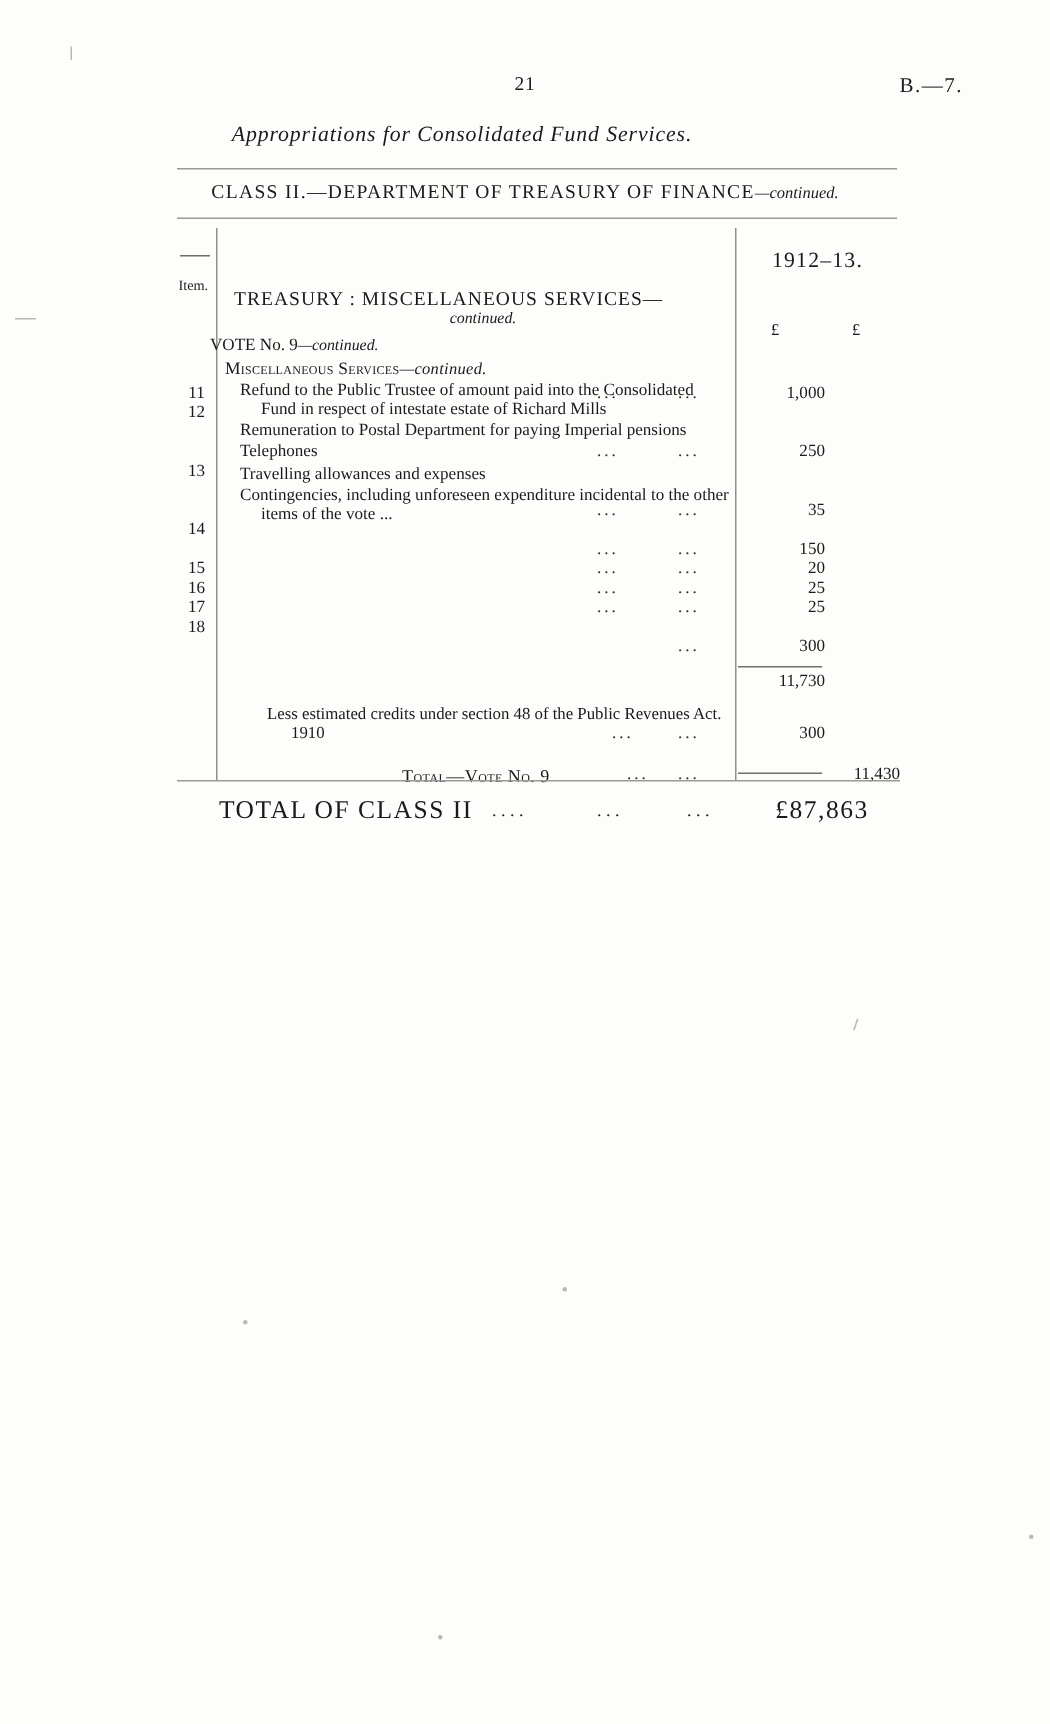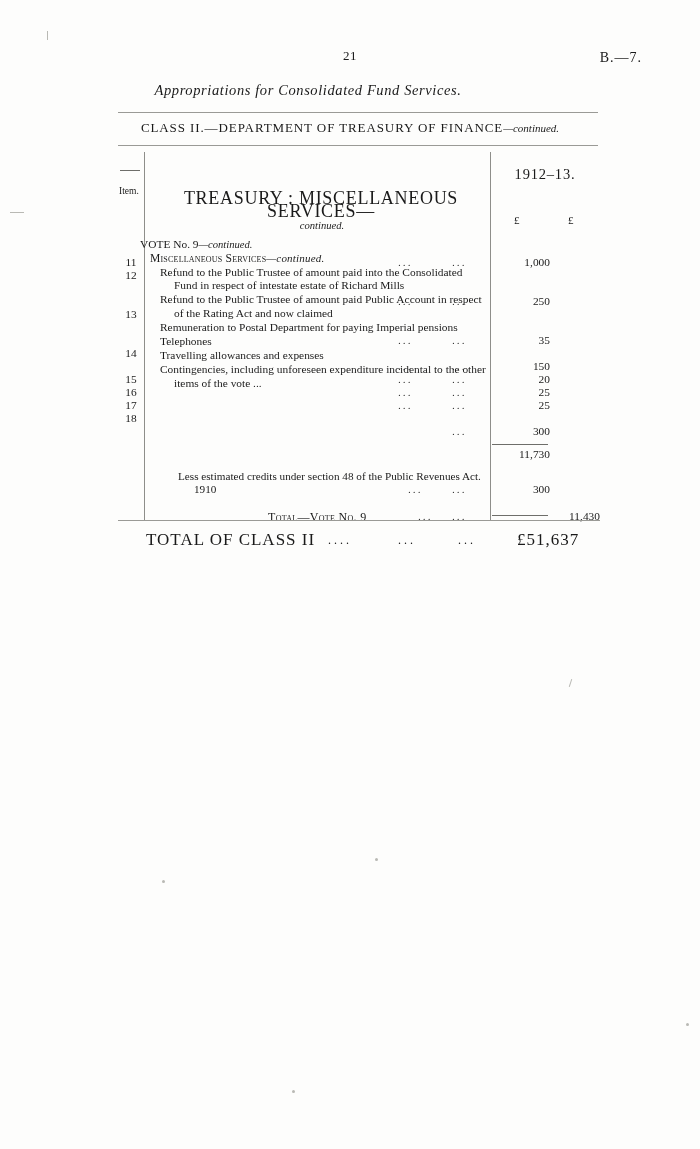"TREASURY : MISCELLANEOUS SERVICES—" .center-head { font-size: 18px -> 13px; text-align: center -> left }
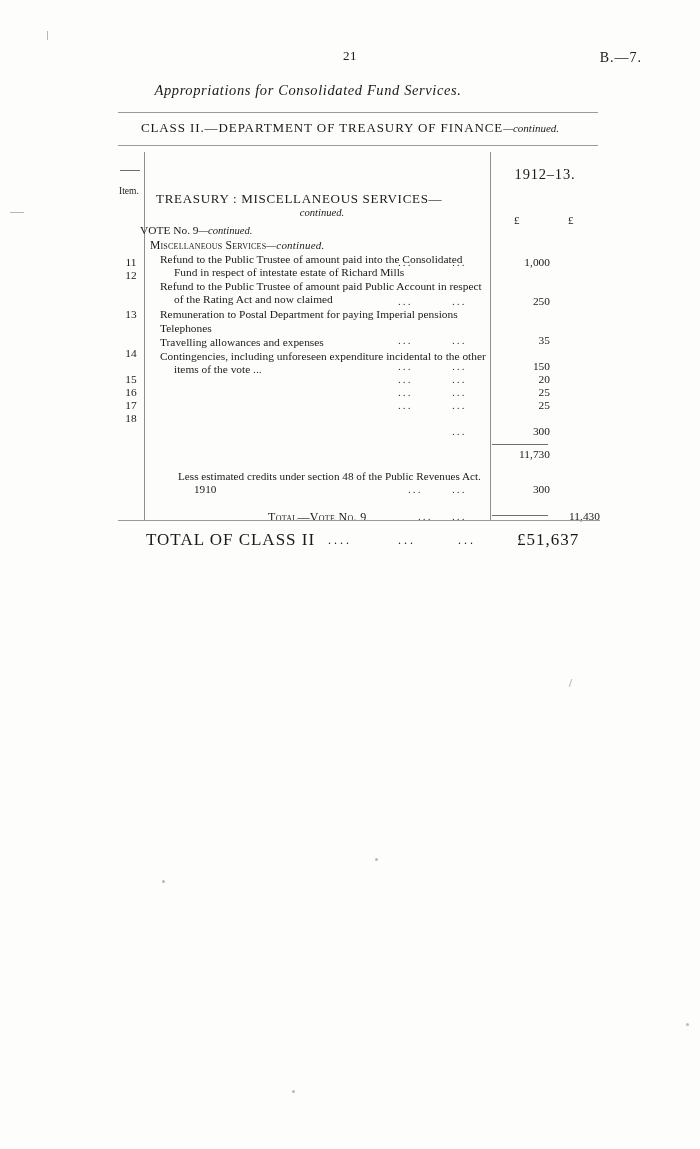"Refund to the Public Trustee of amount paid Public" div.row { html: <div> <span> <span>Refund to the Public Trustee of amount paid Public Account in respect of the Rating Act and now claimed</span> </span> </div> -> none }
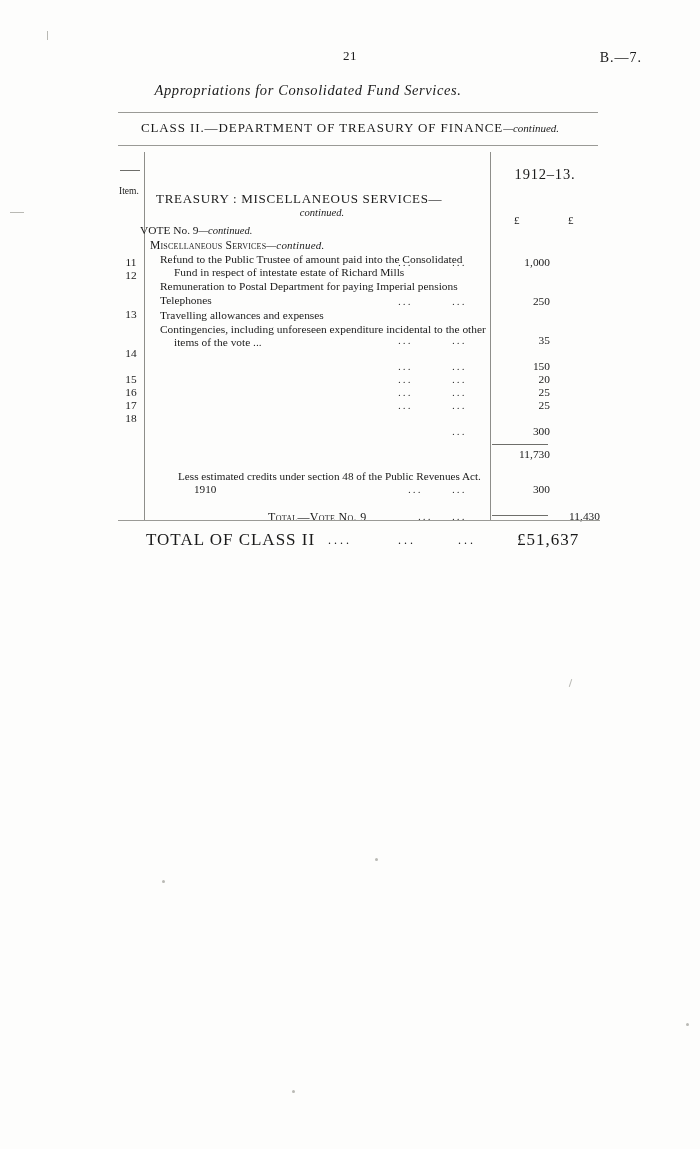"£51,637" span.ct-amt { text: £51,637 -> £87,863 }
